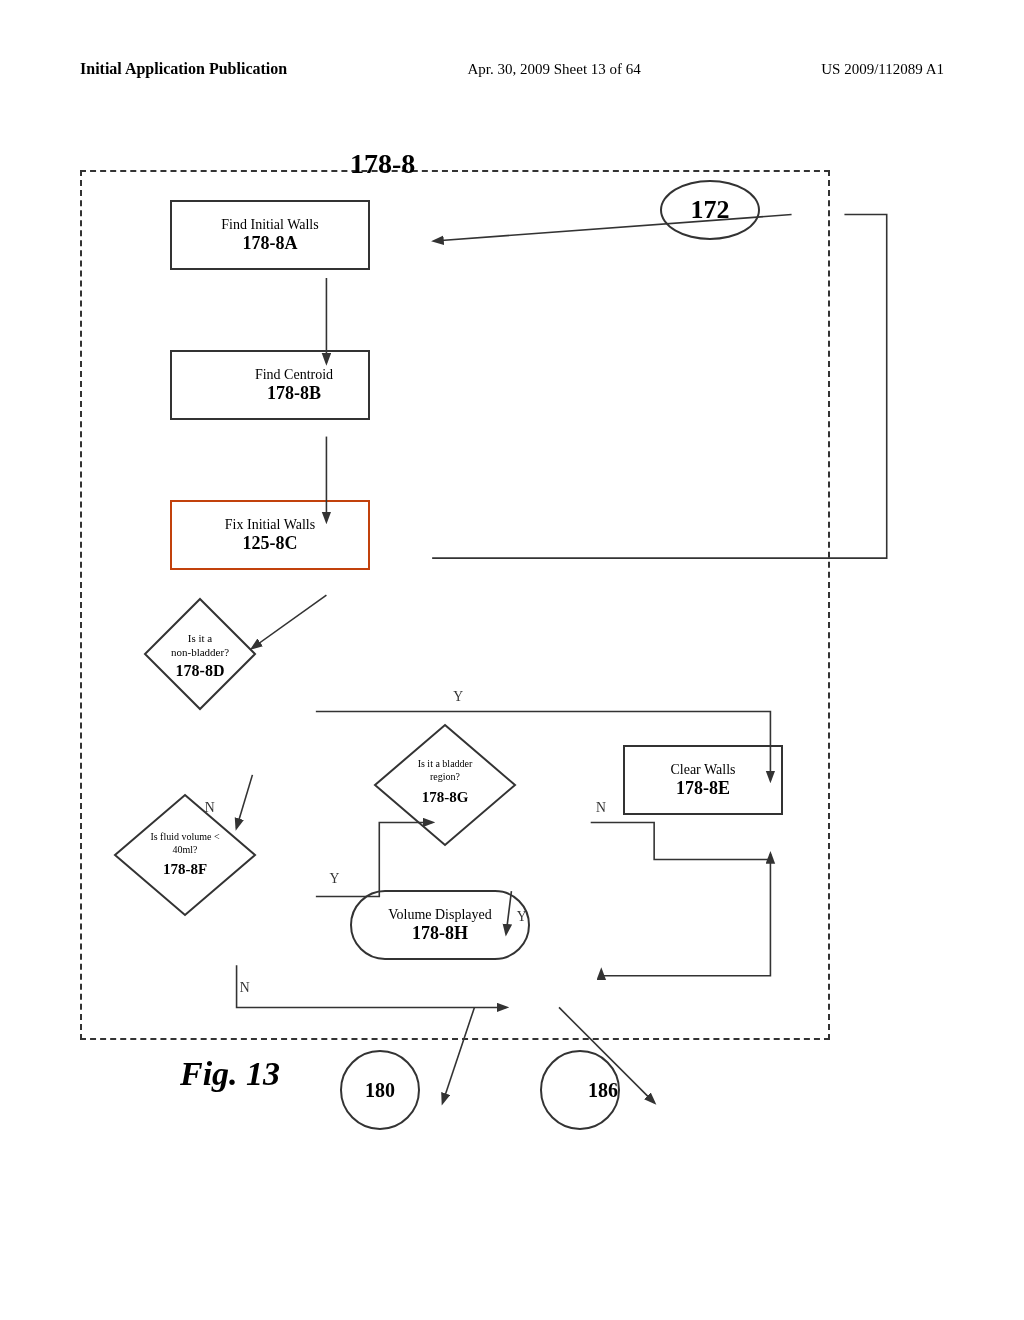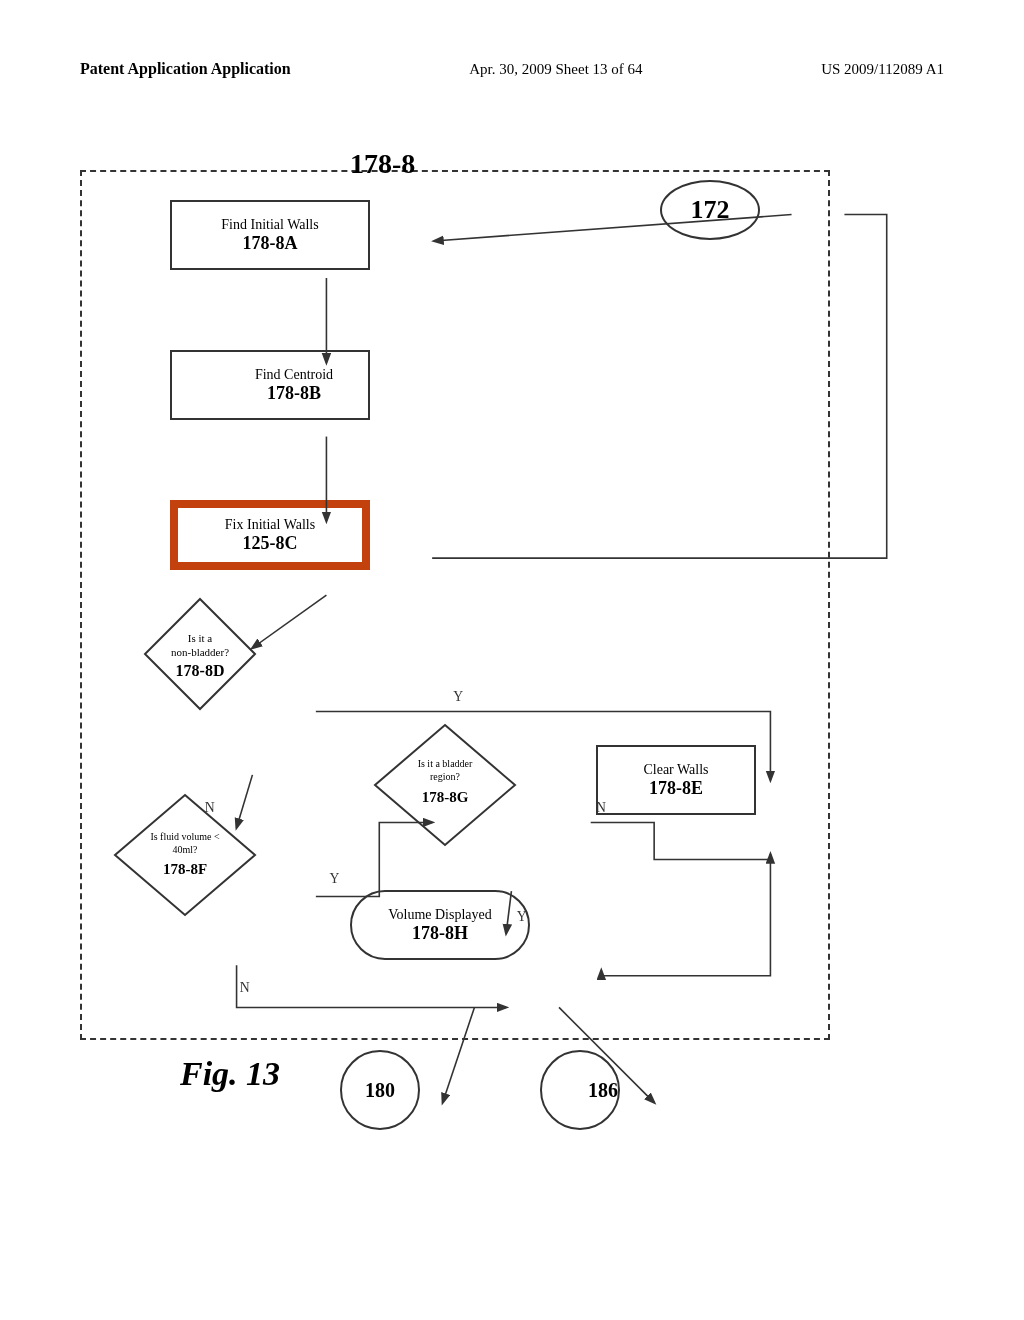"Patent Application Application" span.header-left { text: Patent Application Application -> Initial Application Publication }
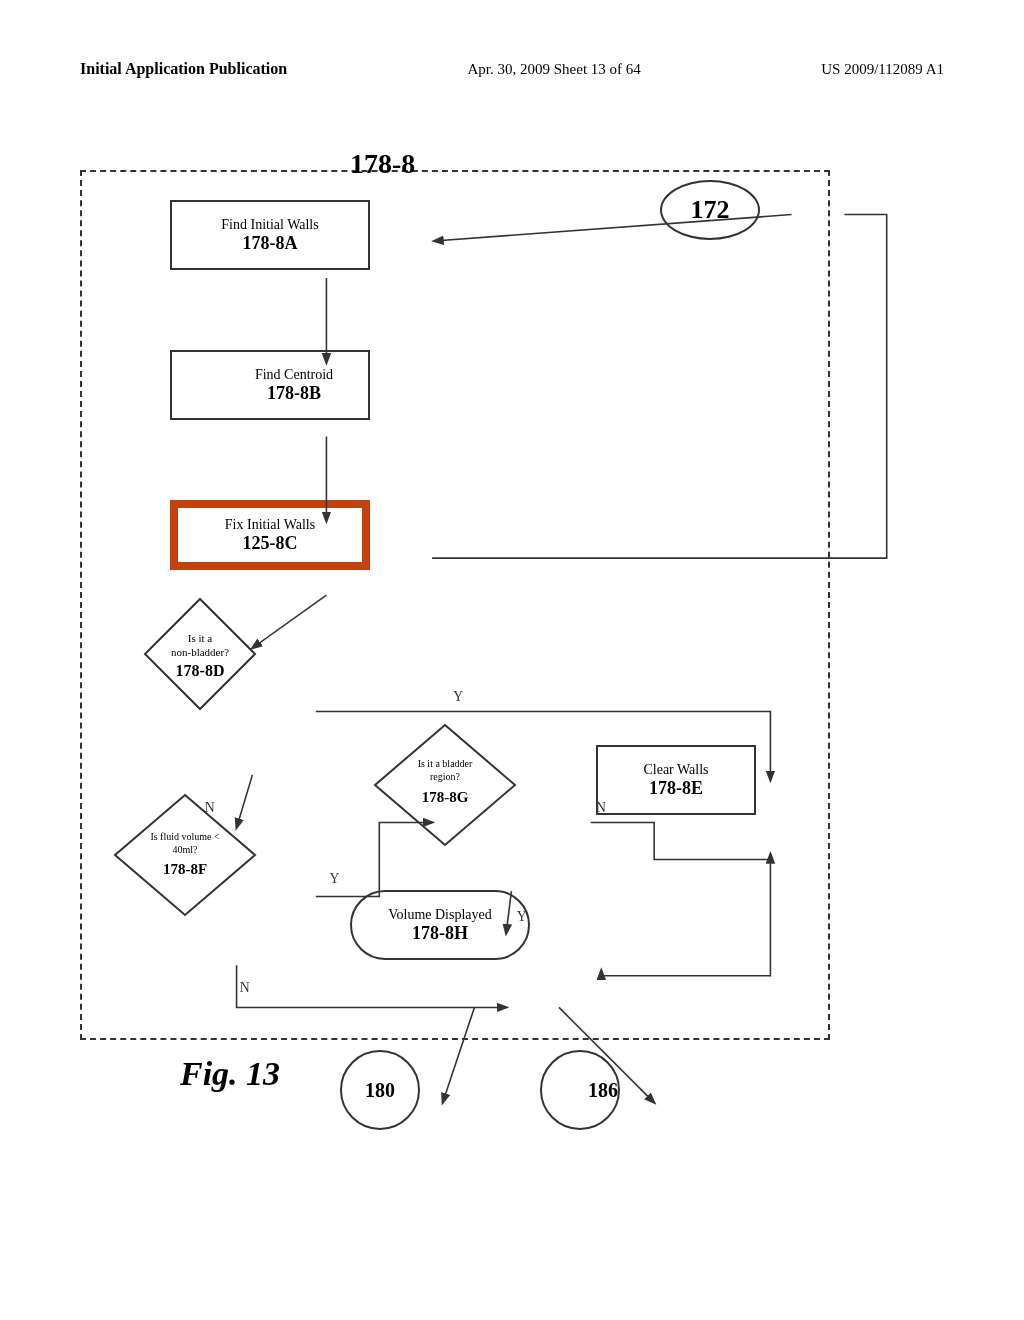"Fix Initial Walls" .box-178-8c { border: 8px solid #c2410c -> 2px solid #c2410c }
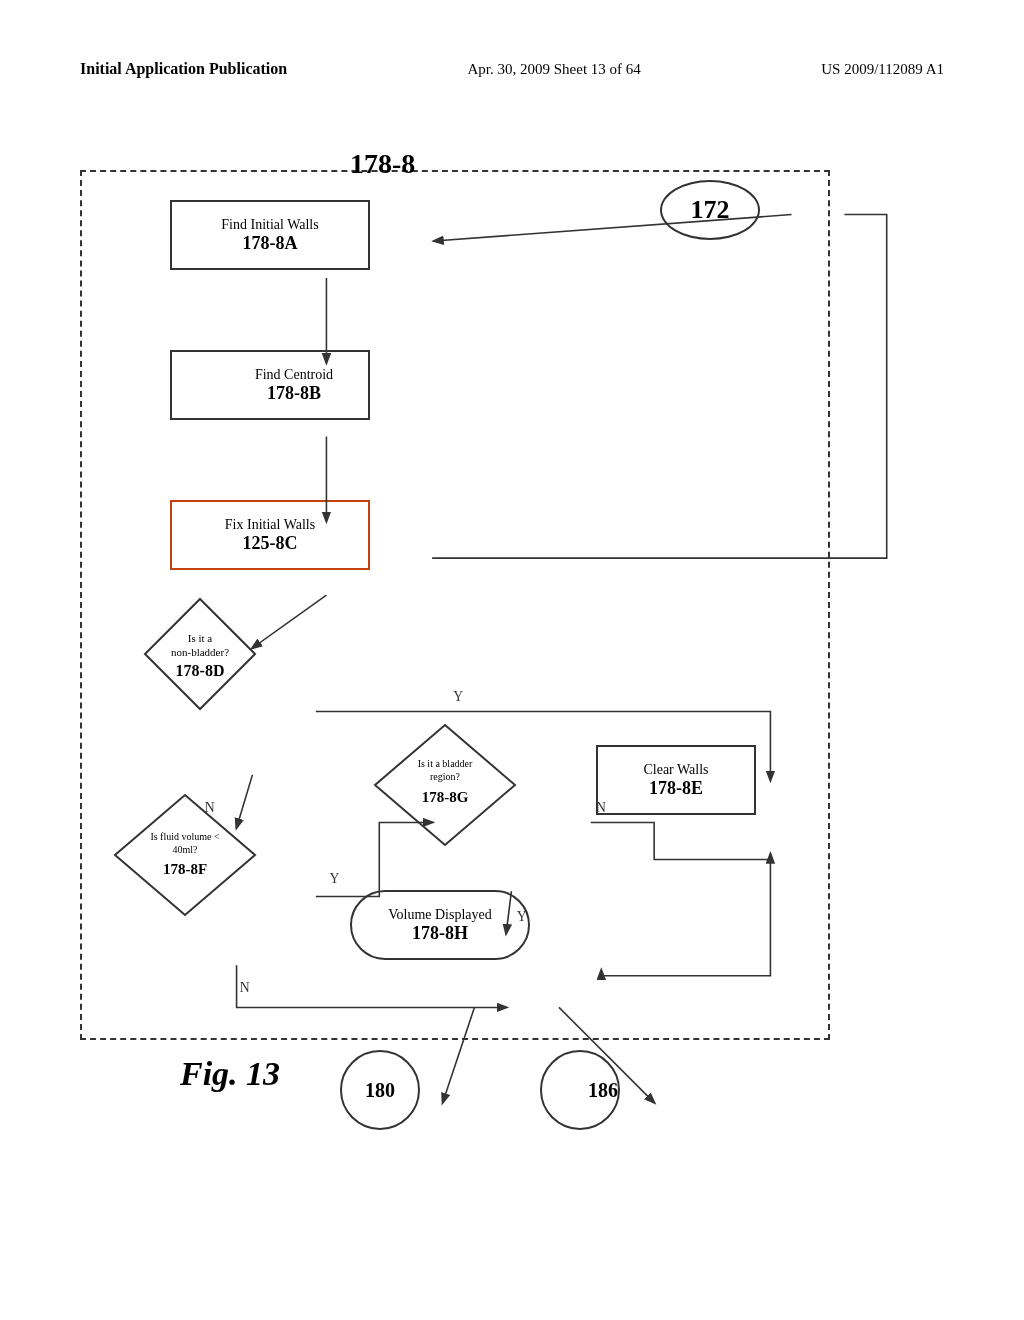"Clear Walls" .box-178-8e { left: 516px -> 543px }
